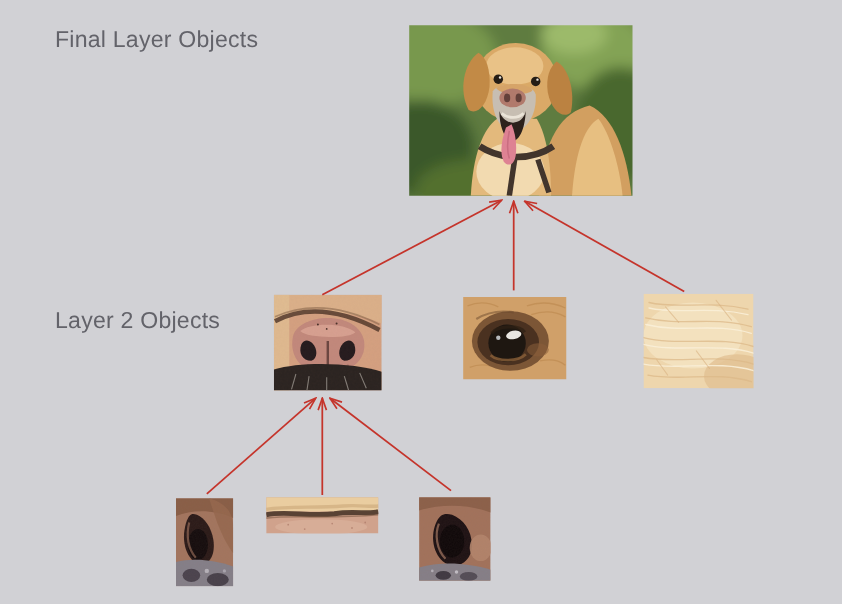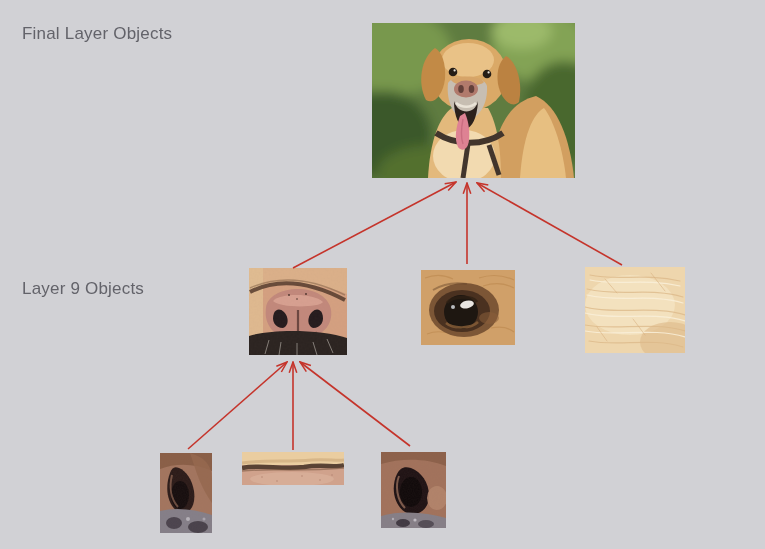"Final Layer Objects" .layer-label { font-size: 17px -> 21px; margin-left: none -> 28px }
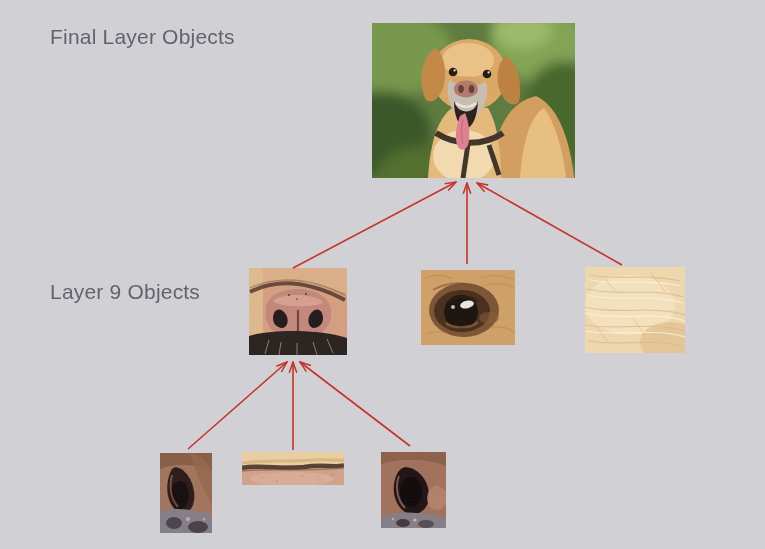"Layer 9 Objects" div.layer-label { text: 9 -> 2 }
